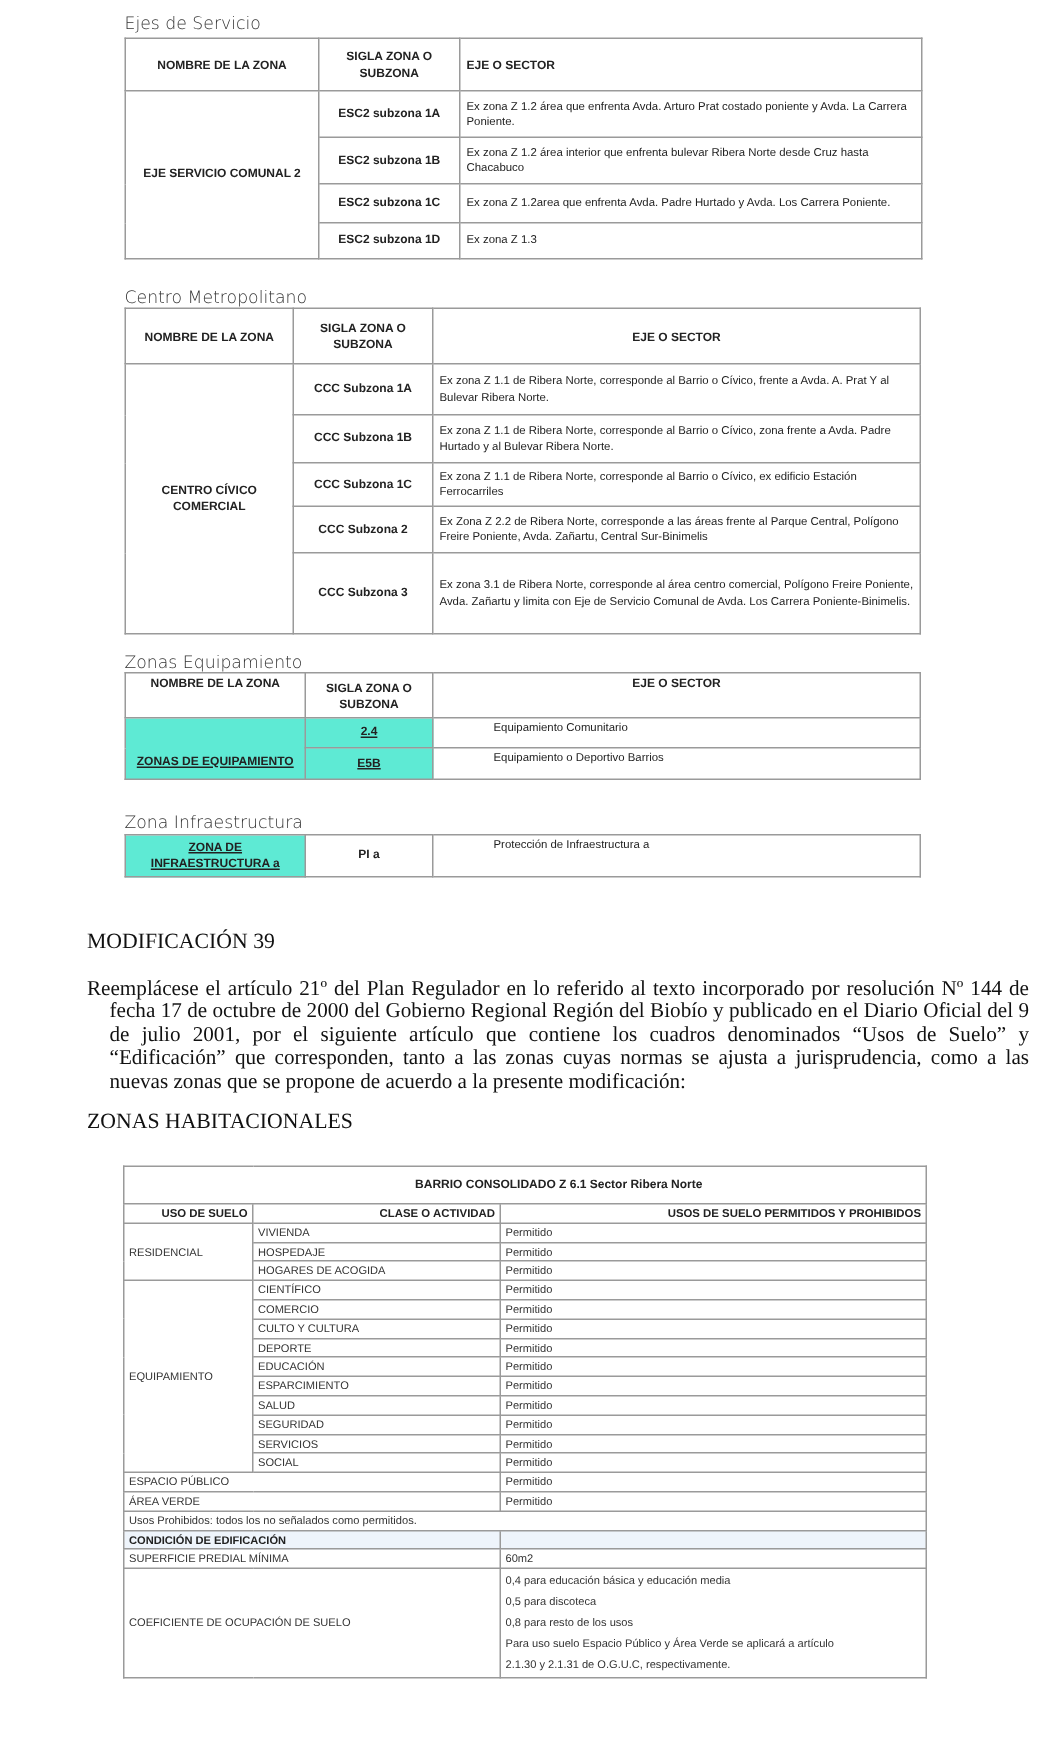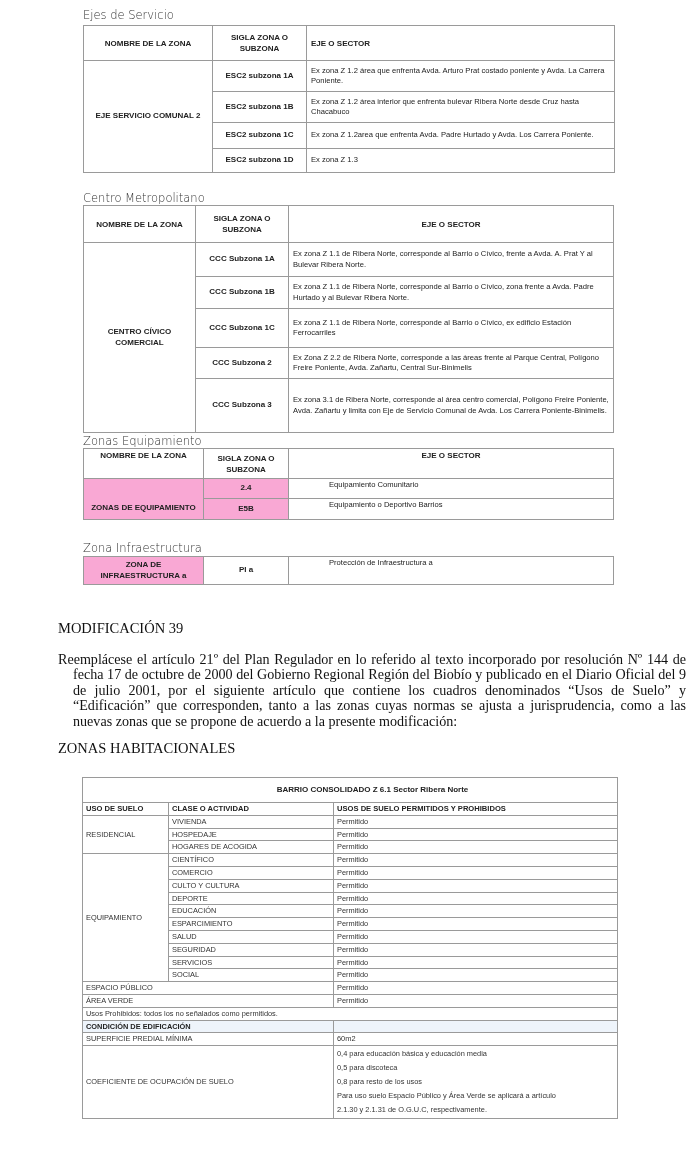"CCC Subzona 1C" tr { height: 39px -> 29px }
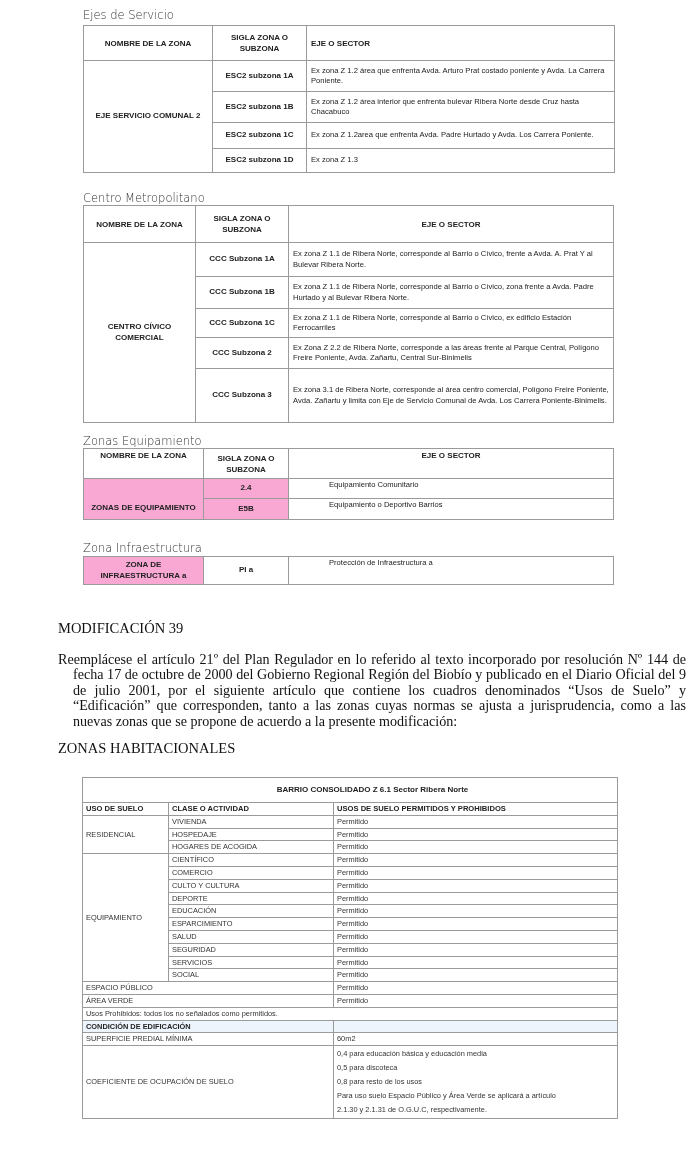"2.4" .tint { background: #f9a8d4 -> #5eead4; text-decoration: none -> underline }
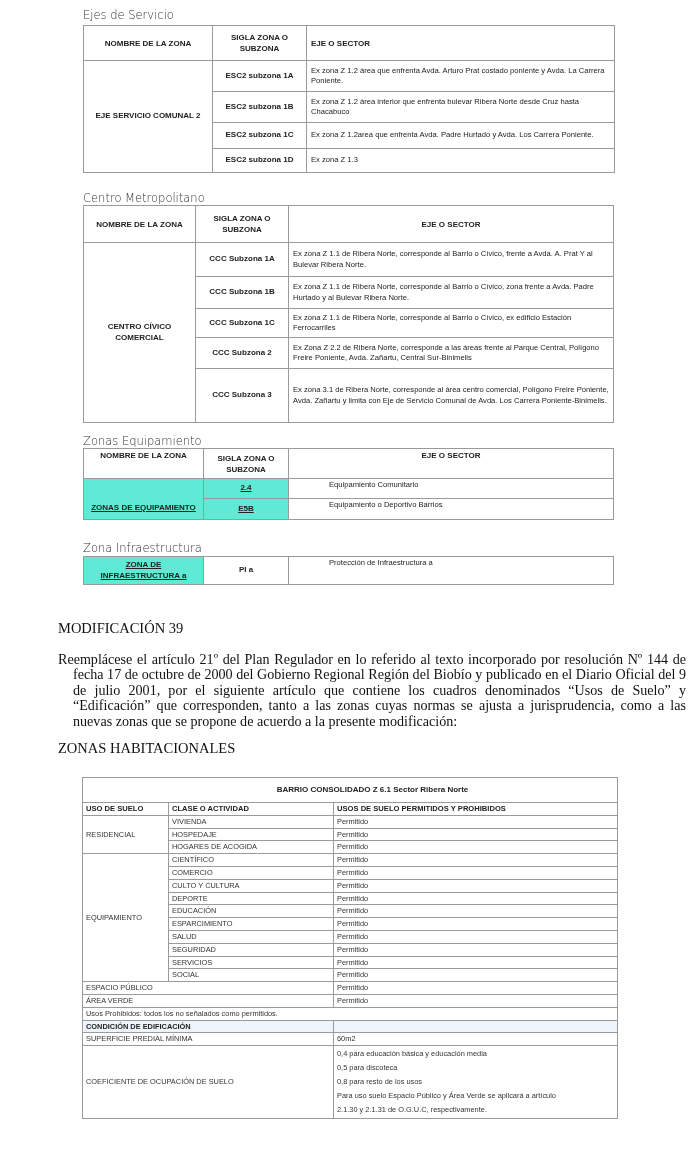"USO DE SUELO" .t5 .hdr td { text-align: left -> right }
